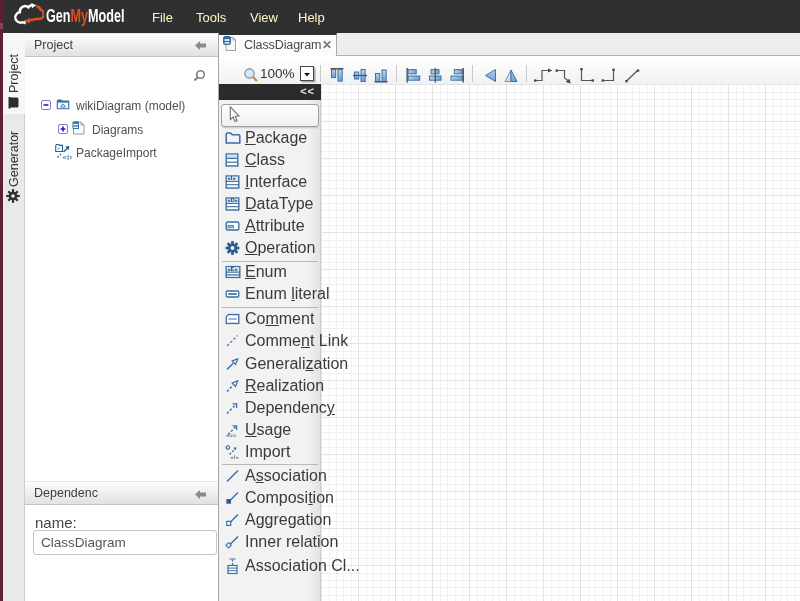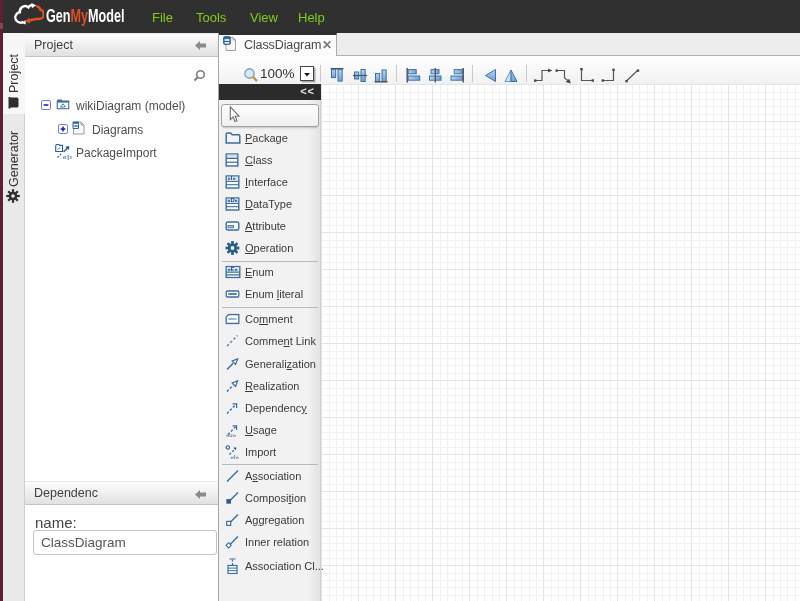"File" #topbar .menu { color: #84cc16 -> #fef9c3 }
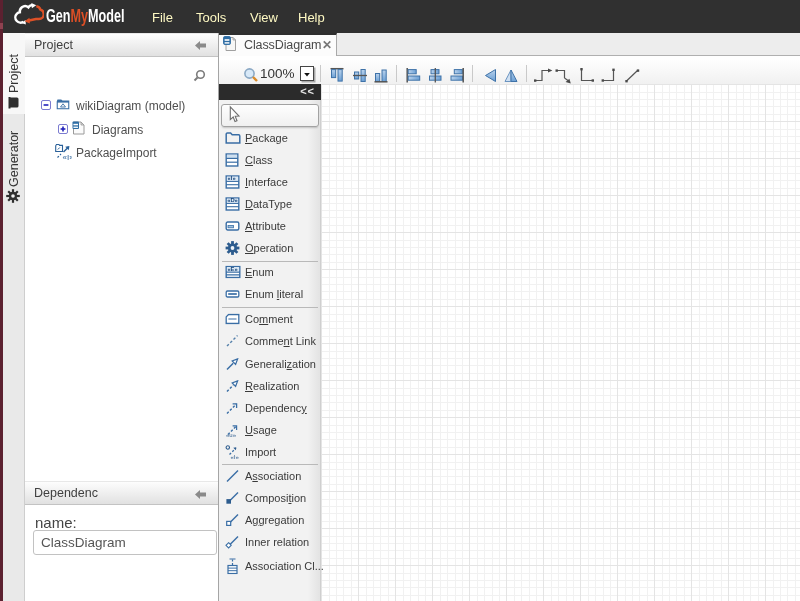"Package" .pitem { font-size: 11px -> 16px }
